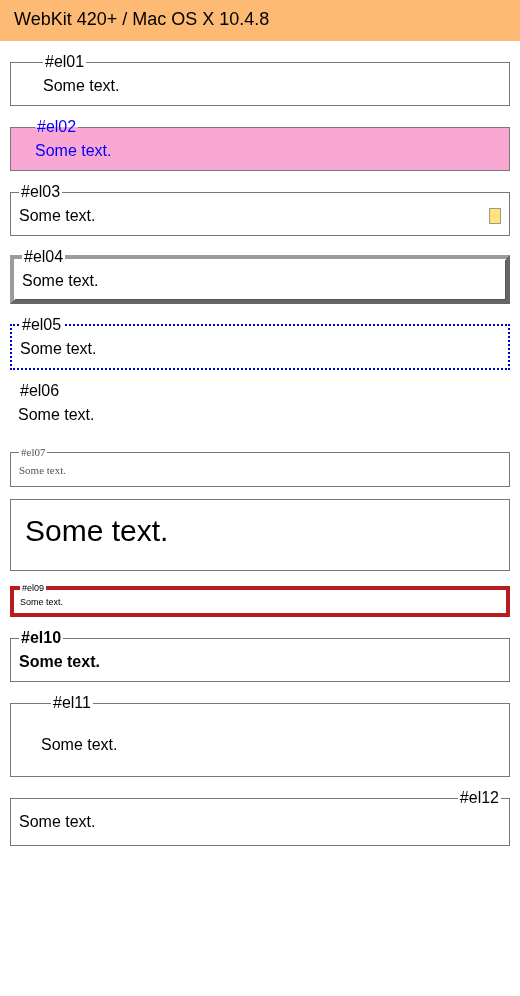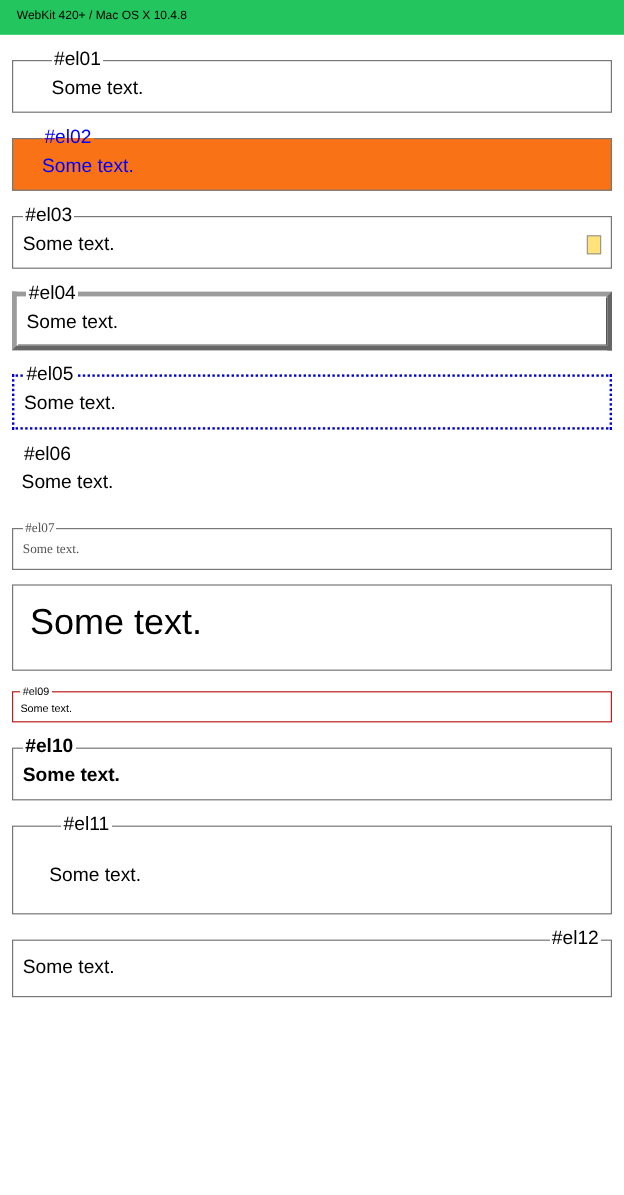"WebKit 420+ / Mac OS" .header { background: #22c55e -> #fdba74; font-size: 10px -> 18px }
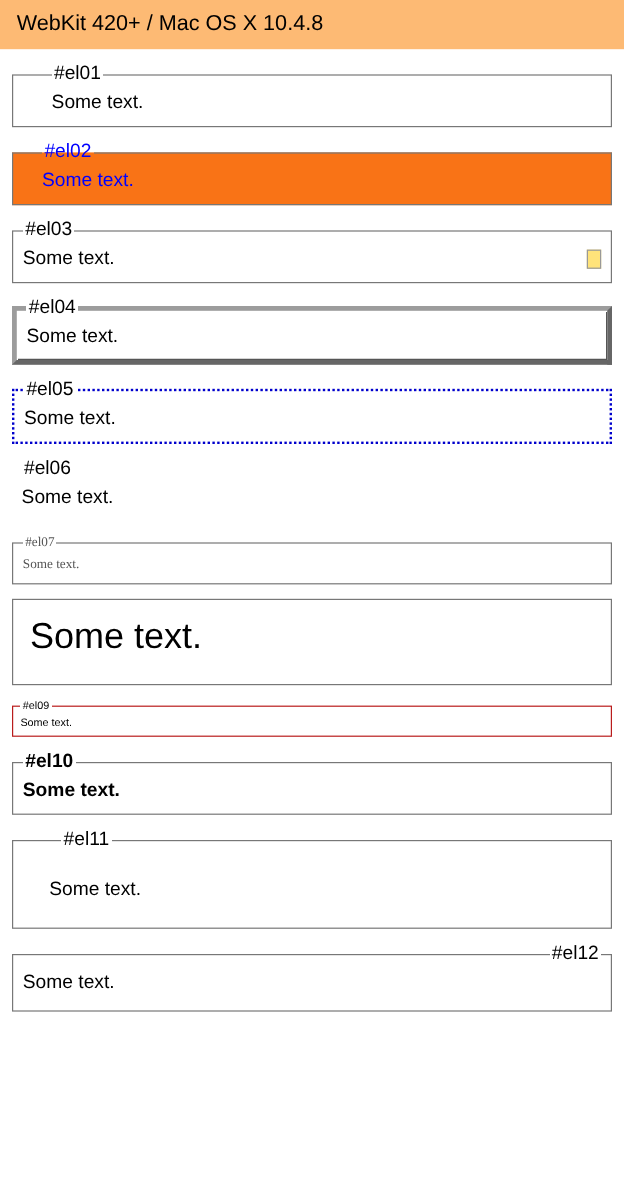"#el02" .fs02 { background: #f97316 -> #f9a8d4 }
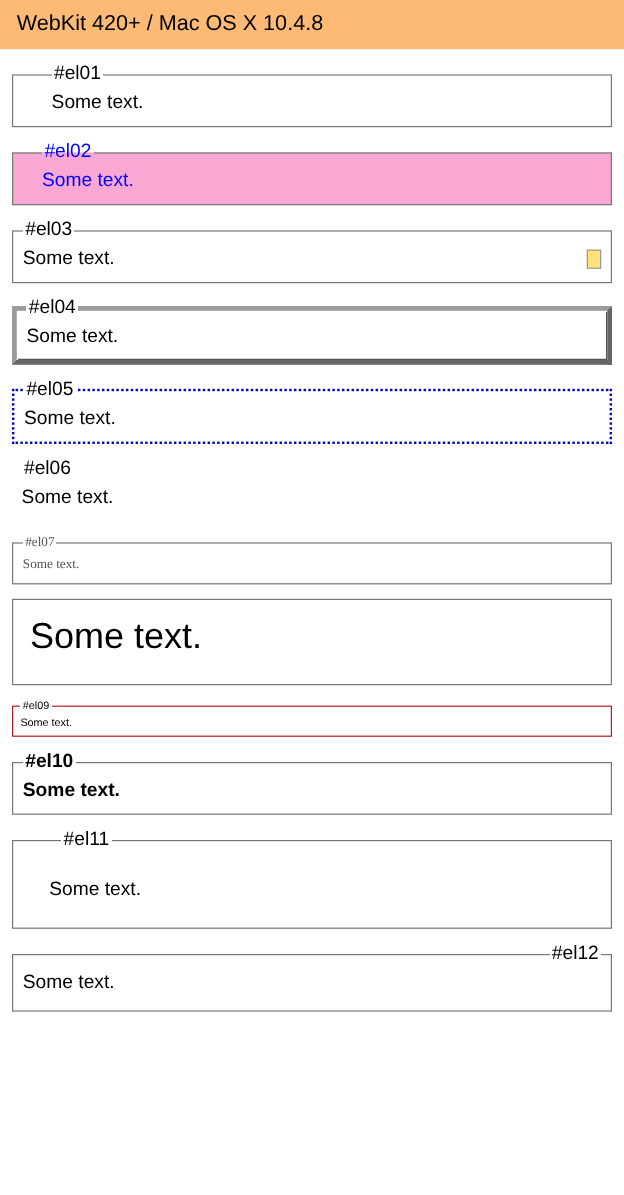"#el09" .fs09 { border: 1px solid #b91c1c -> 4px solid #b91c1c }
